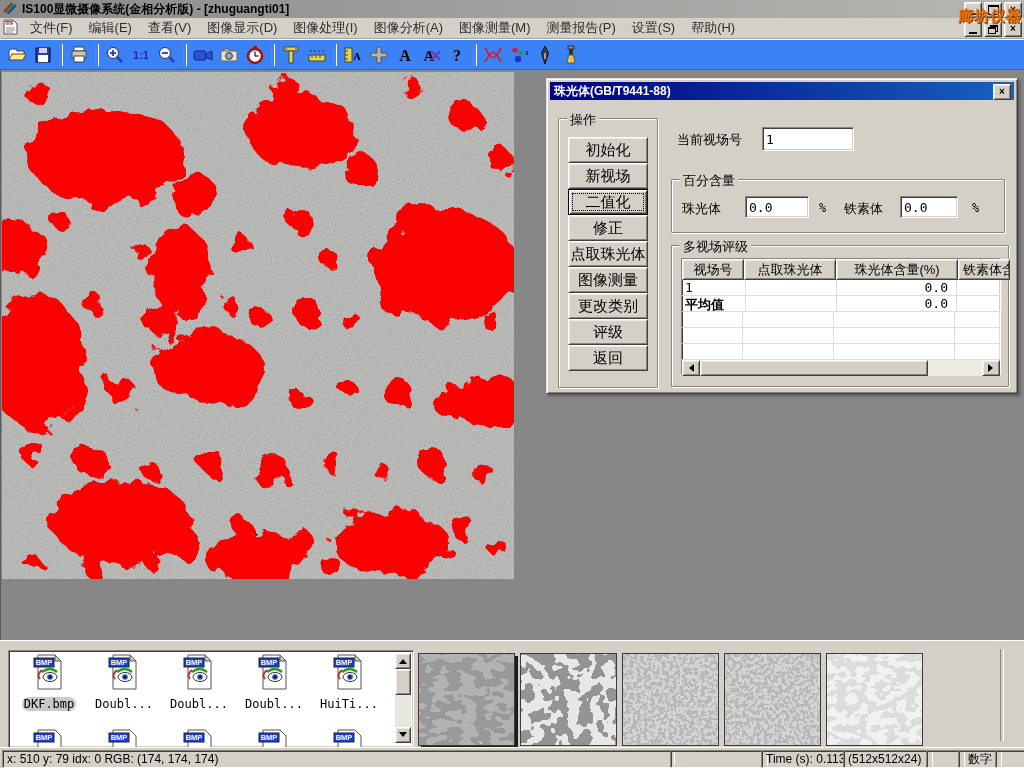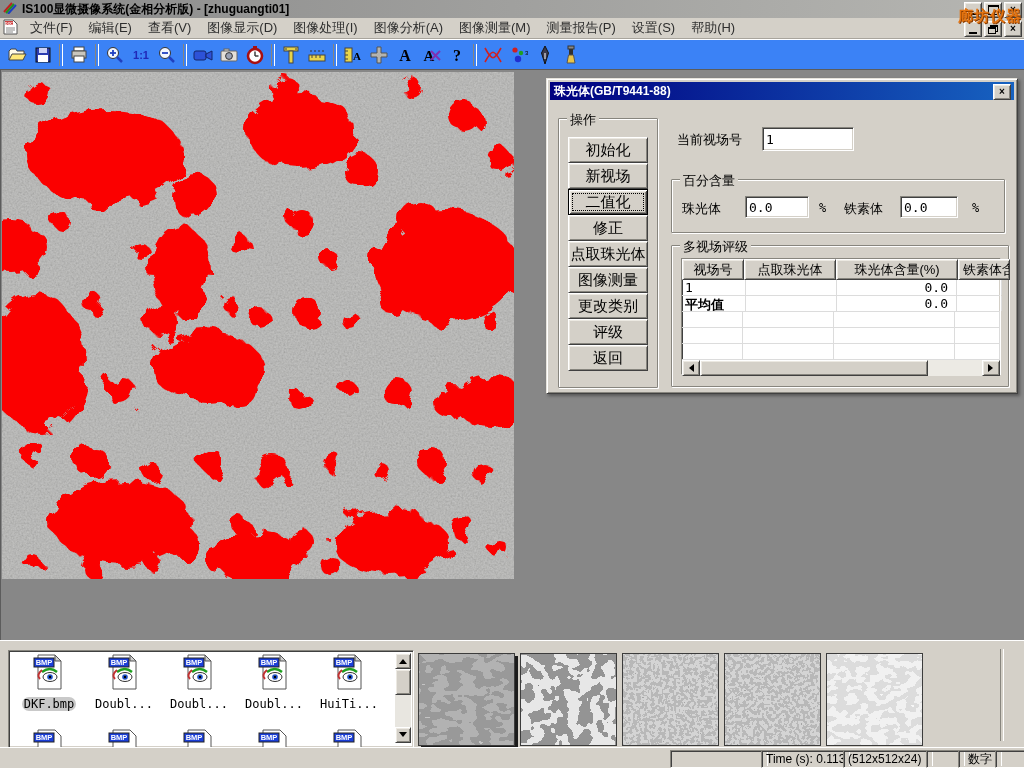"x: 510 y: 79 idx:" div.spanel { html: none -> <div>x: 510 y: 79 idx: 0 RGB: (174, 174, 174)</div> }
